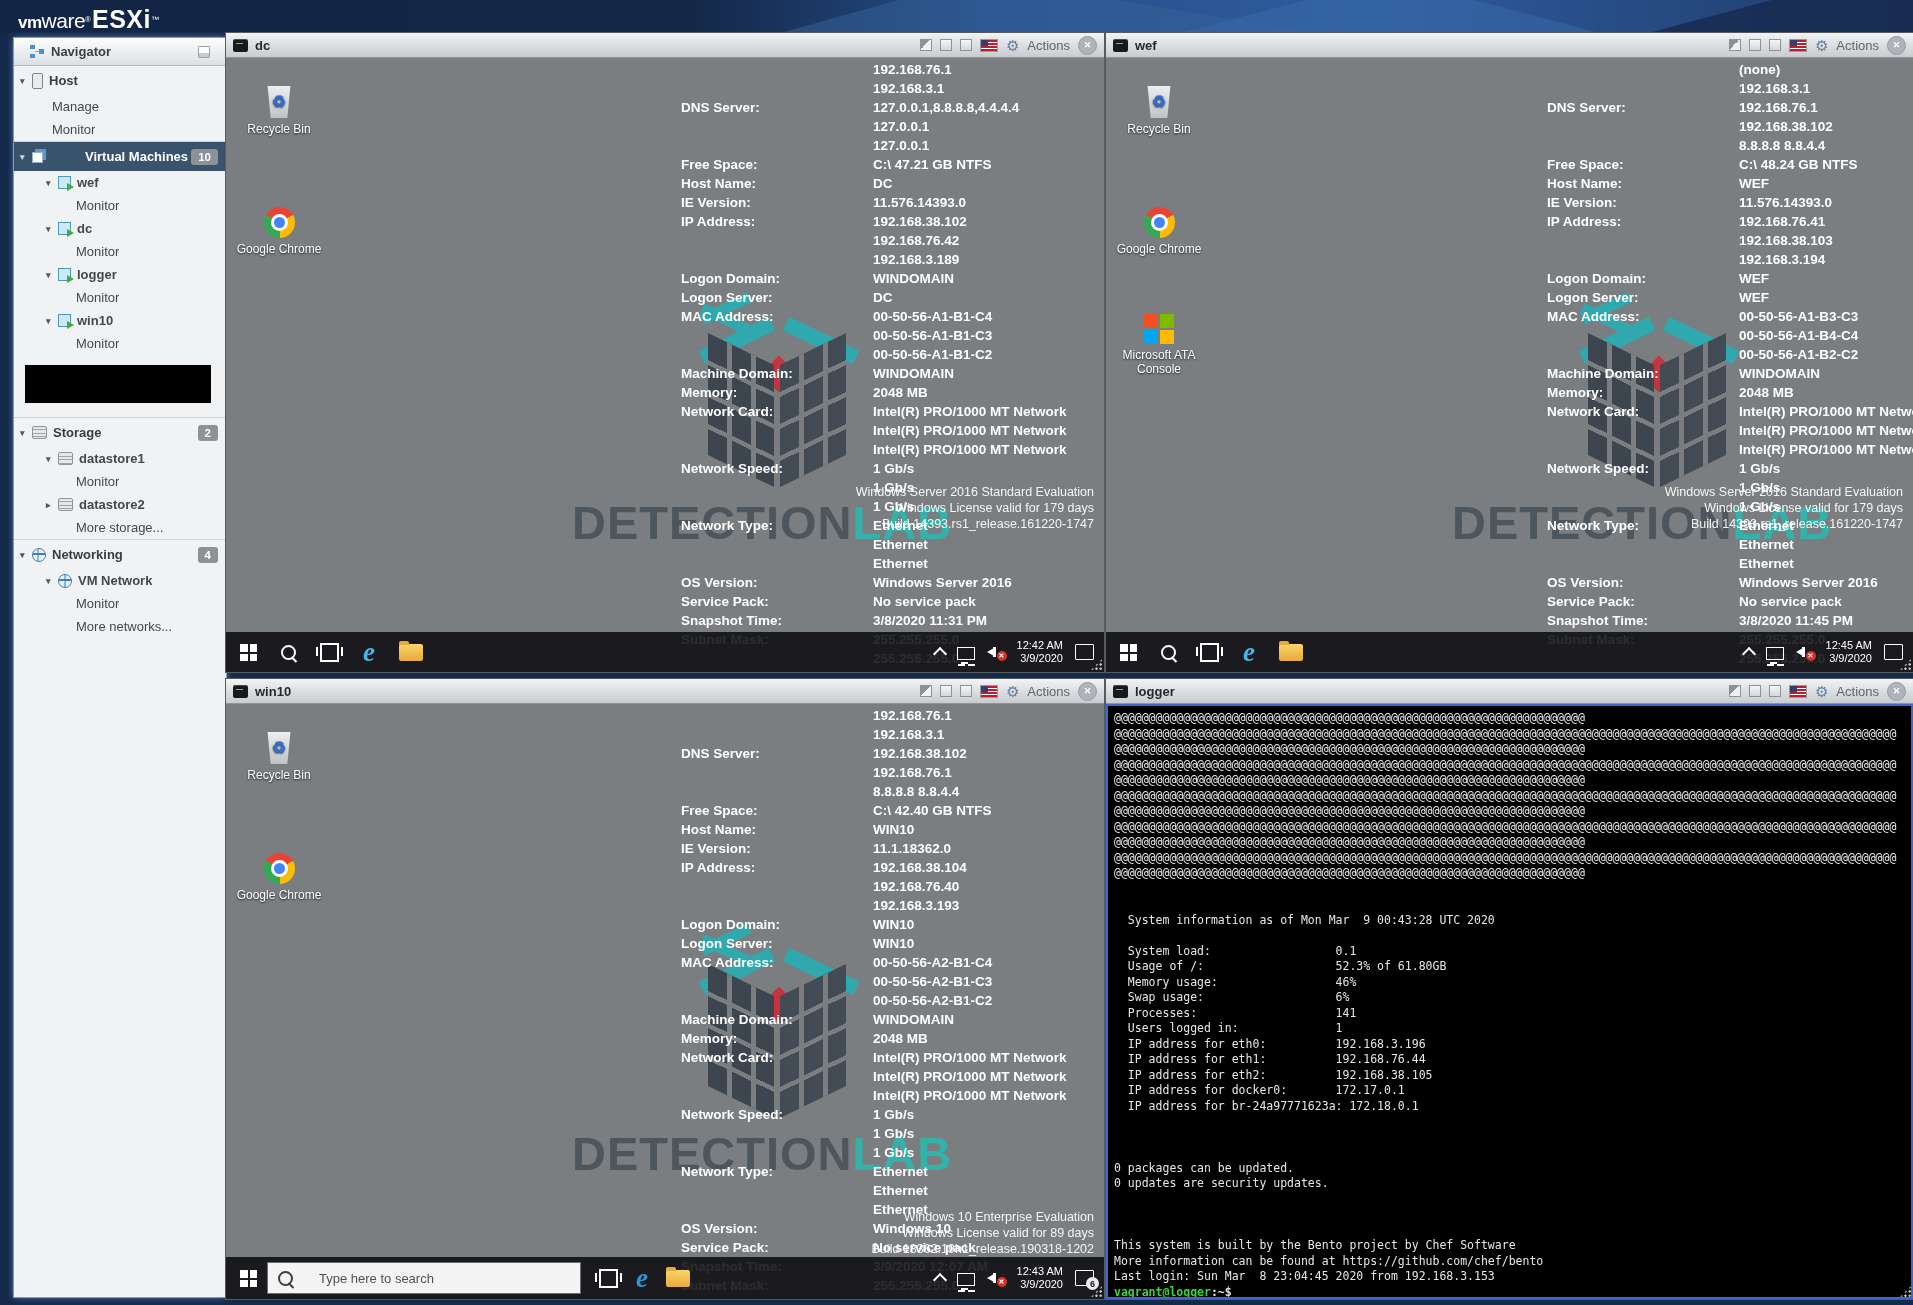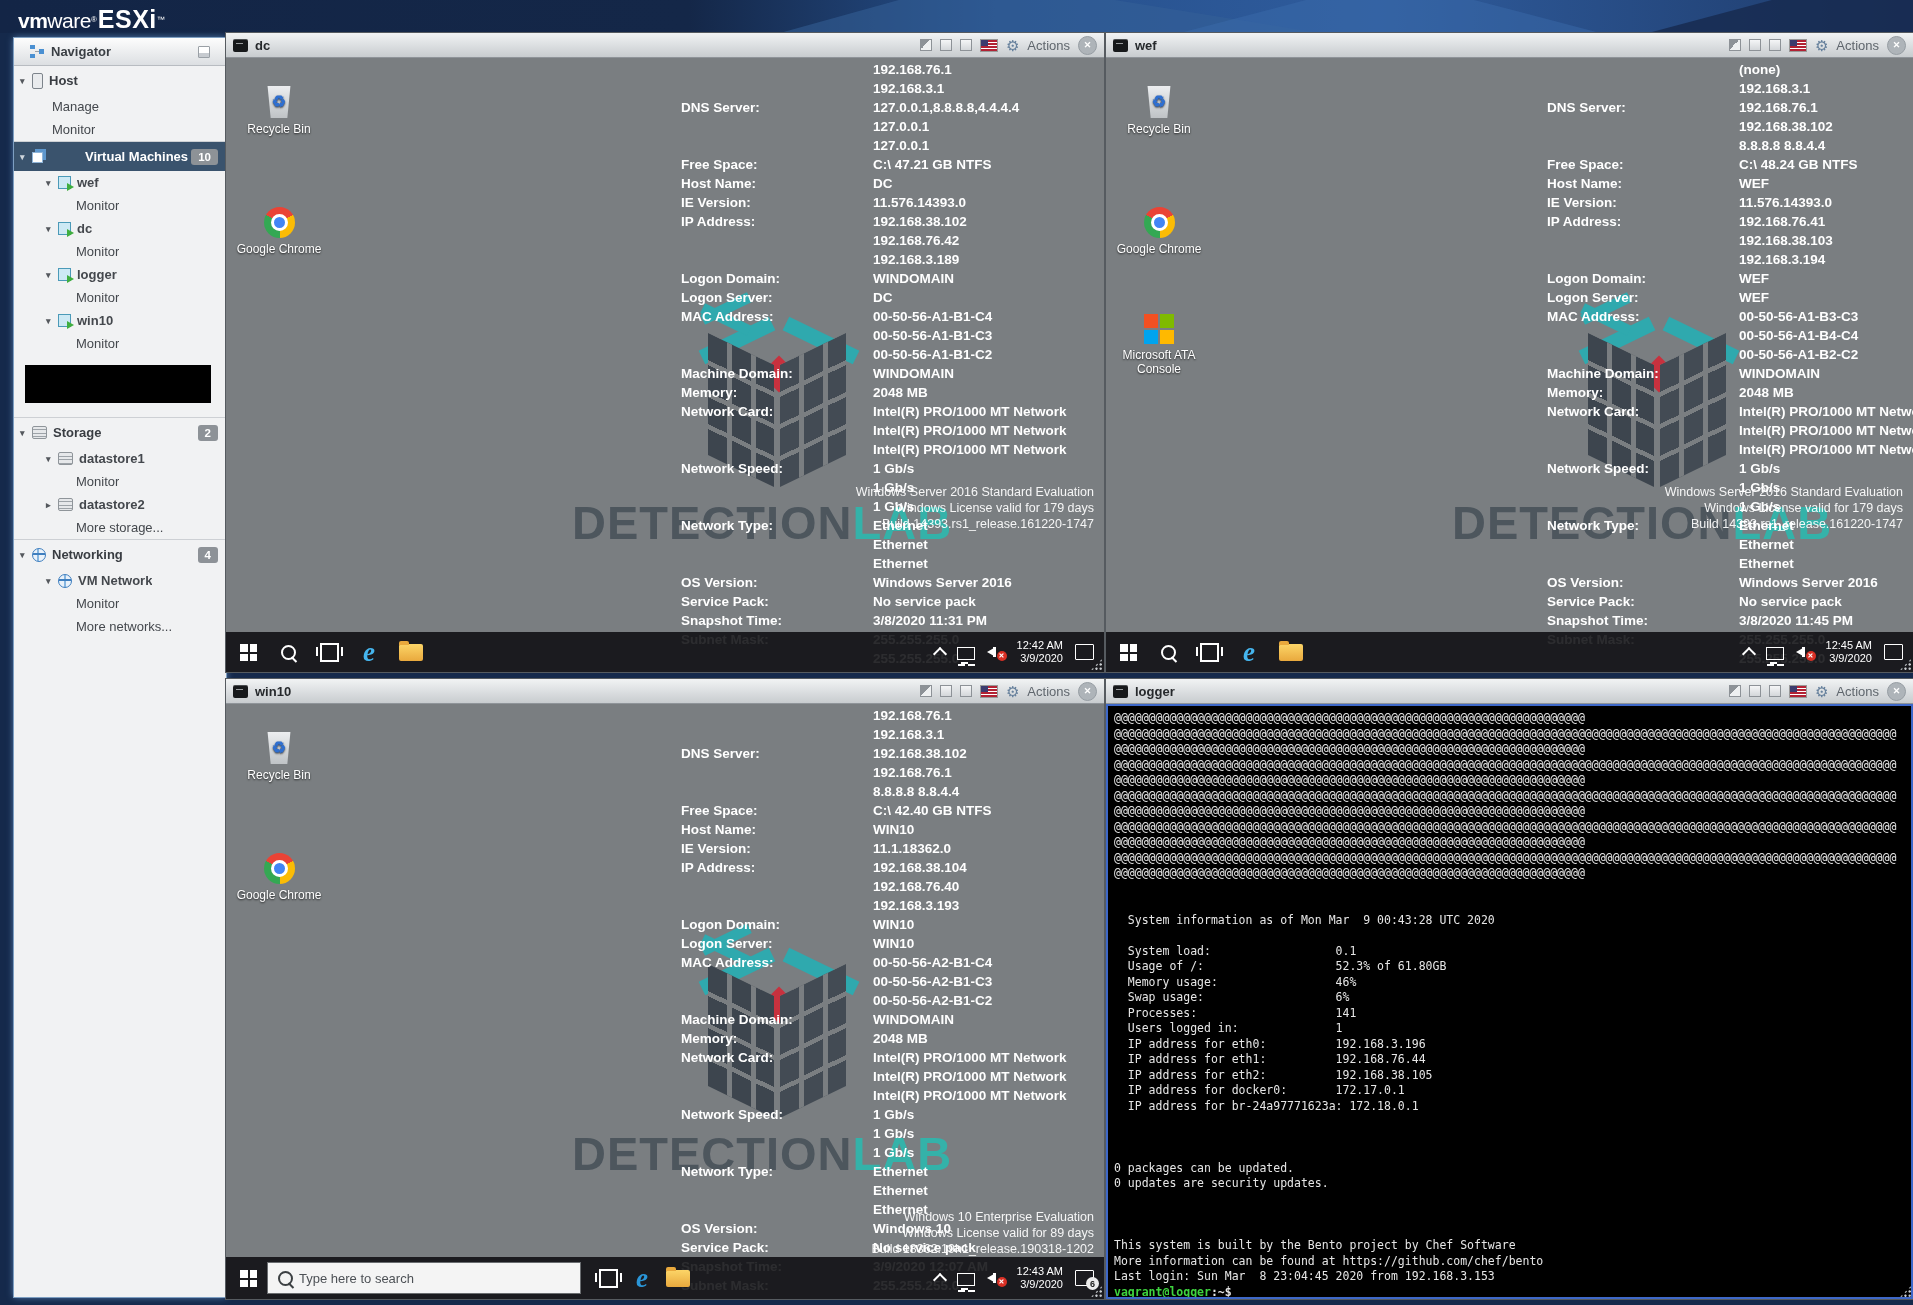"vm" #logo .vm { font-size: 21px -> 17px }
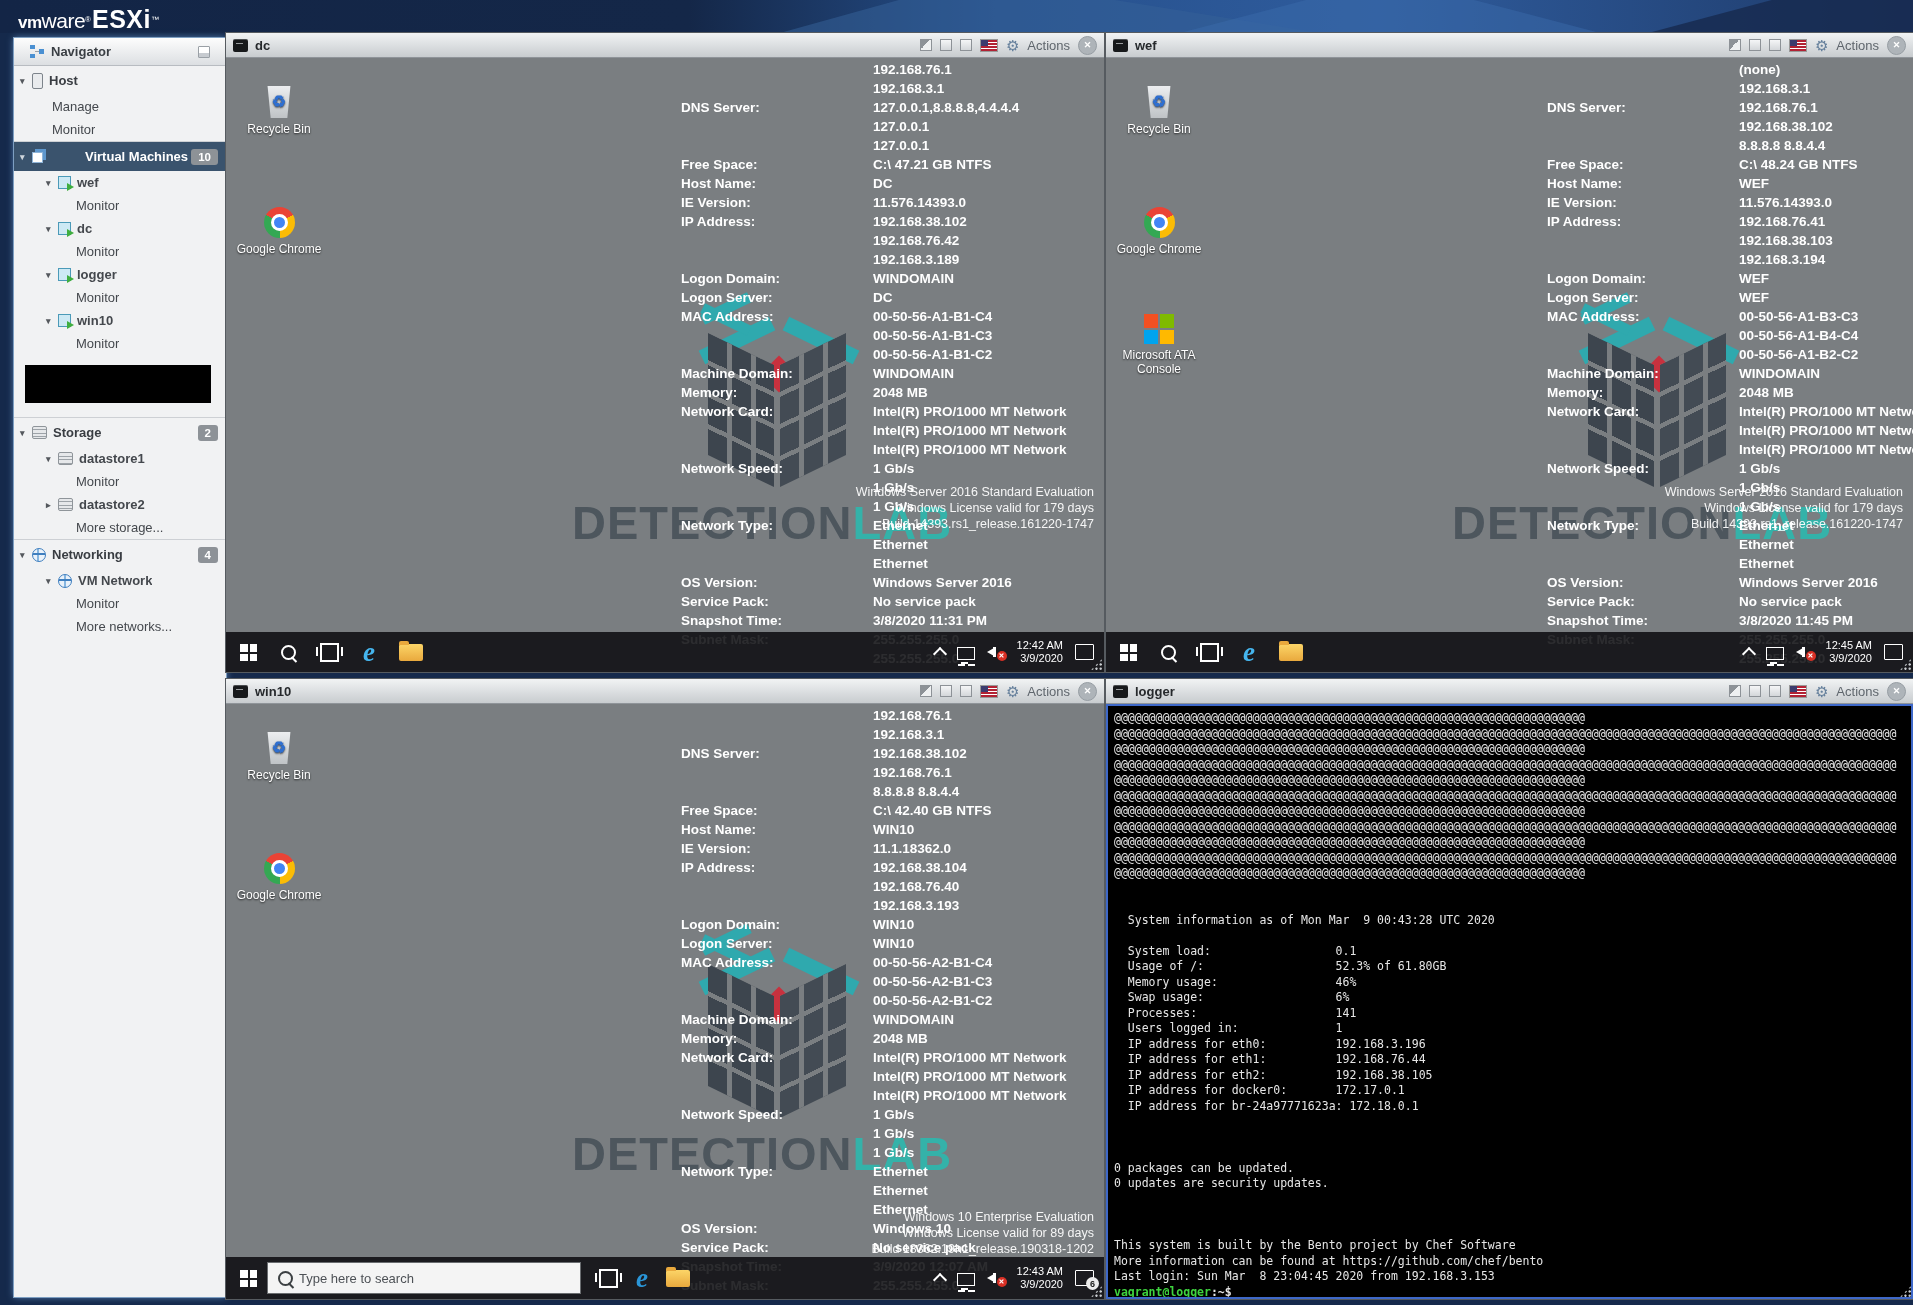"Type here to search" .searchbox { gap: 6px -> 26px }
